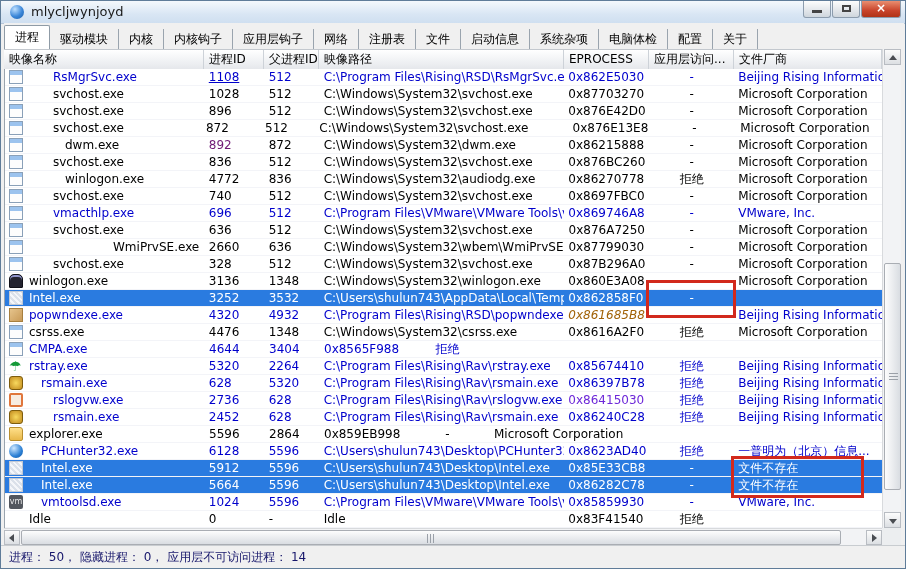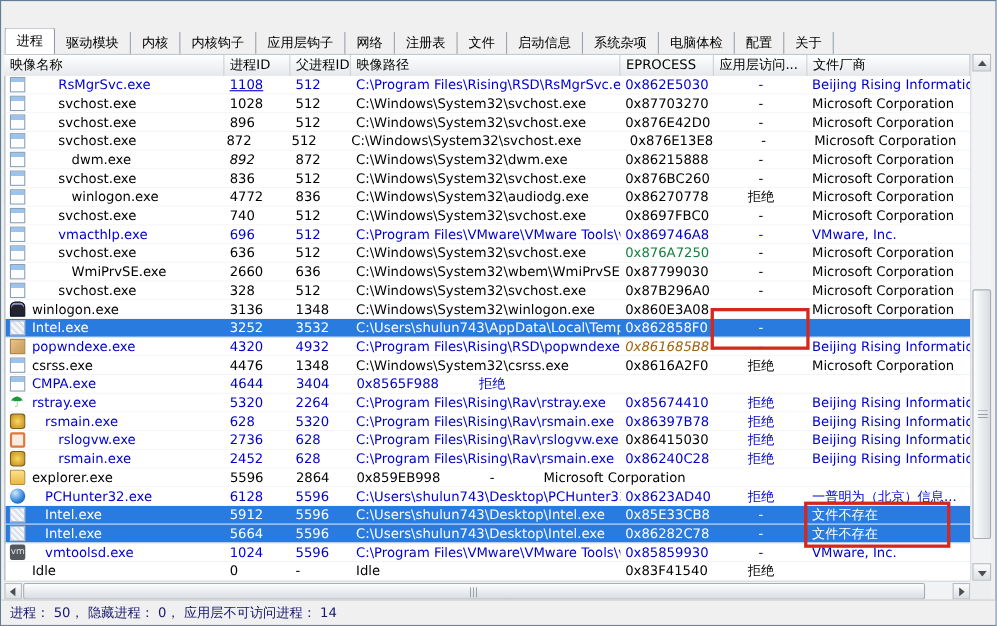"mlycljwynjoyd" div.titlebar { html: none -> <div> <div></div> <div>mlycljwynjoyd</div> <div> <div> <span></span> </div> <div> <span></span> </div> <div> <span>×</span> </div> </div> </div> }
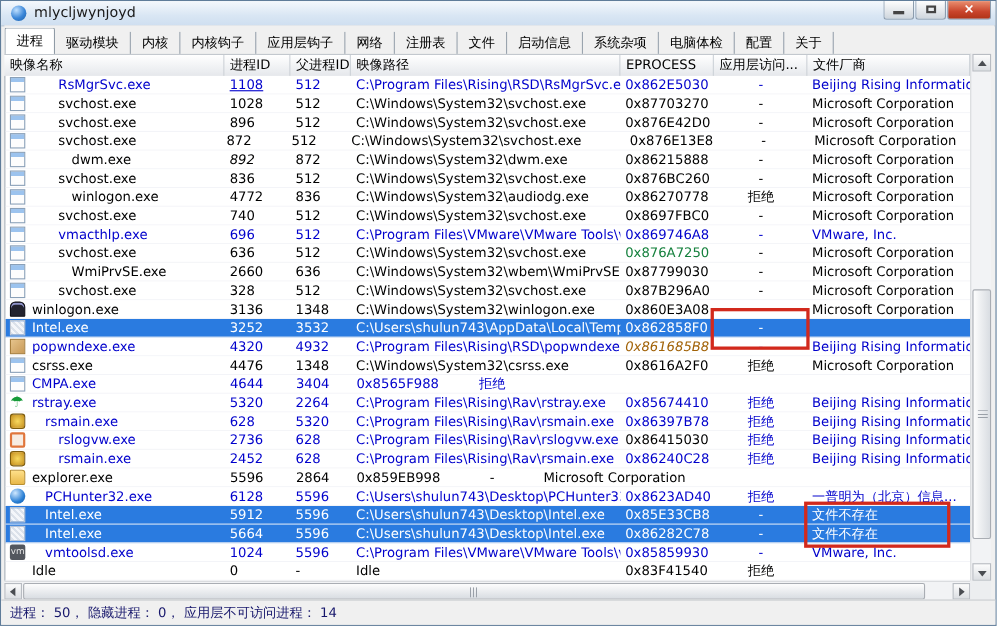"892" div.cell { color: #000000 -> #701a75; font-style: italic -> none }
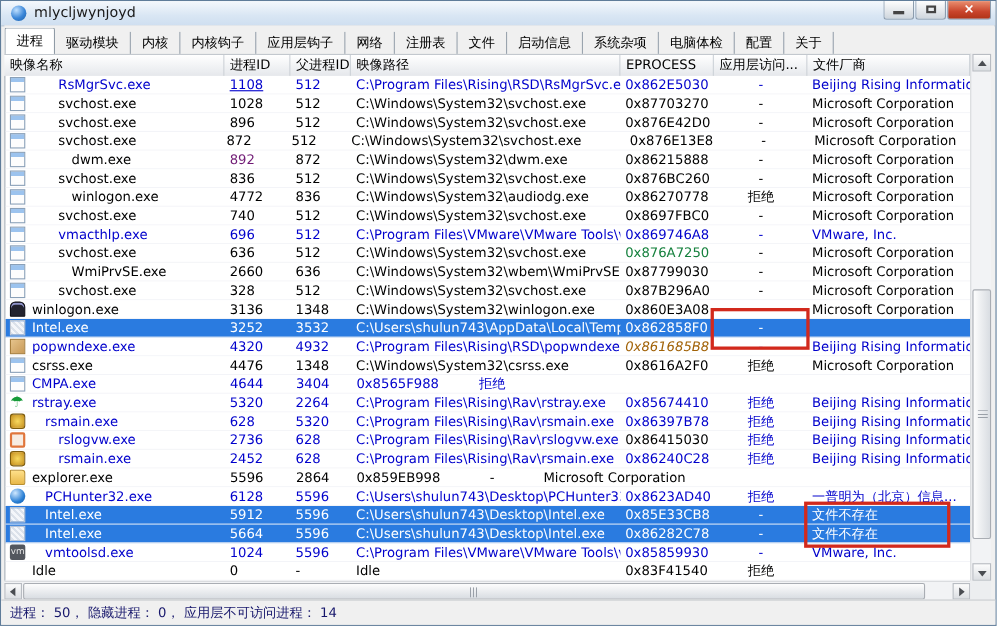"0x876A7250" div.cell { color: #15803d -> #000000; text-align: none -> center }
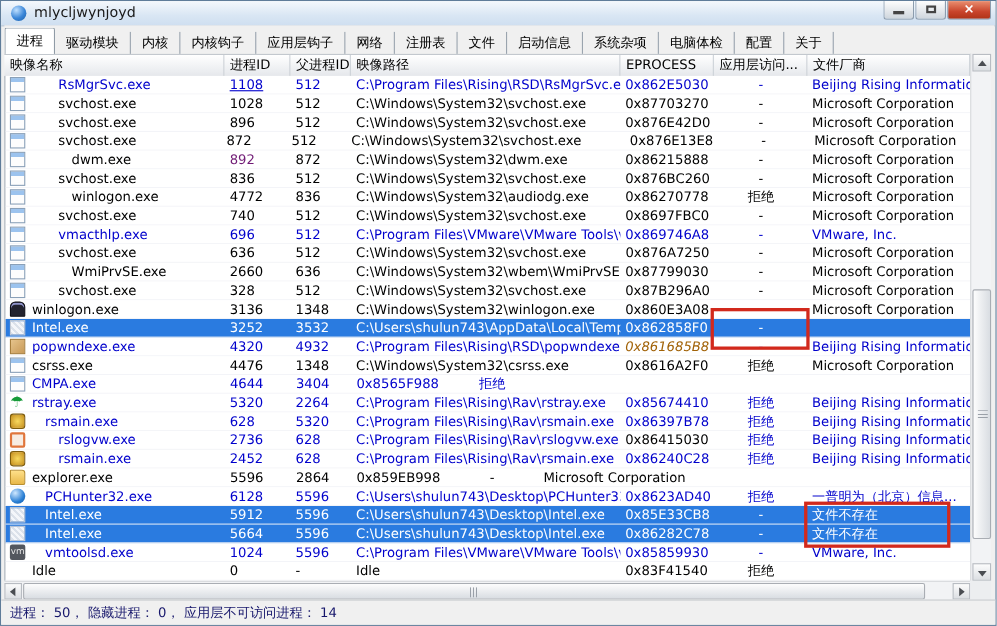"WmiPrvSE.exe" div.cell { padding-left: none -> 48px }
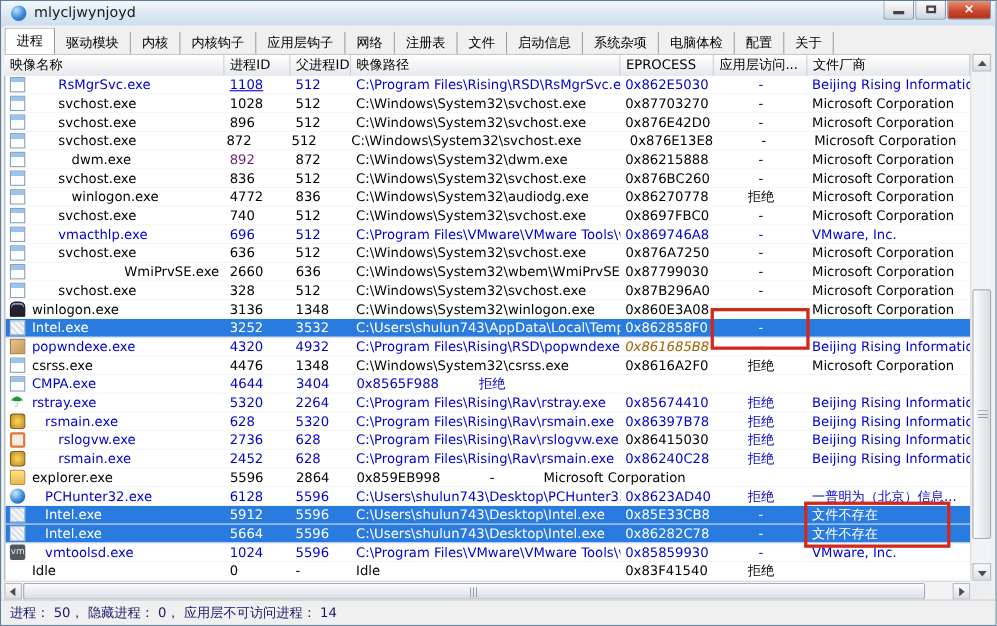"0x86415030" div.cell { color: #000000 -> #6d28d9 }
